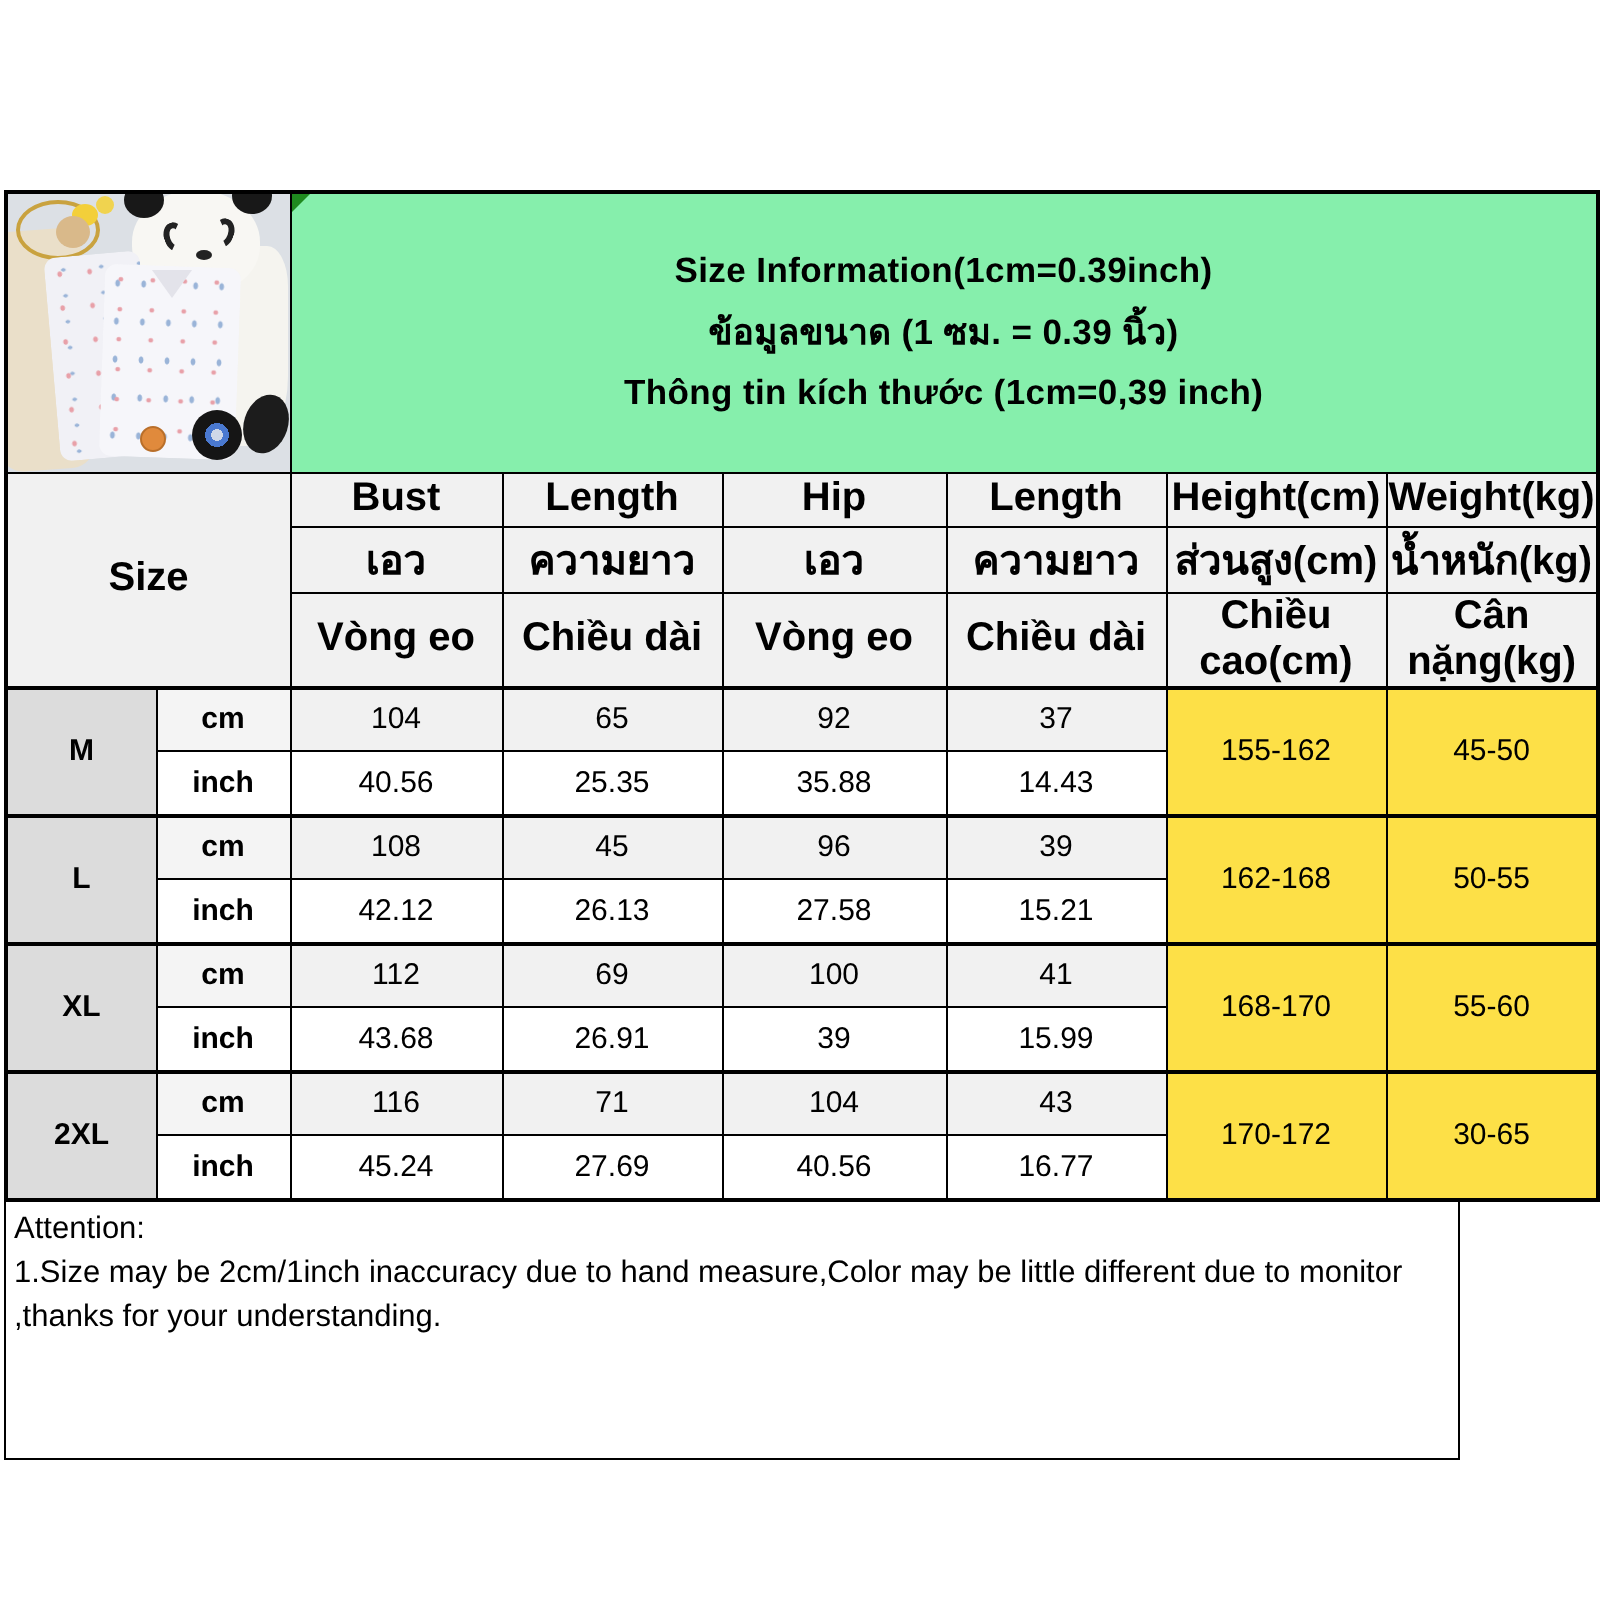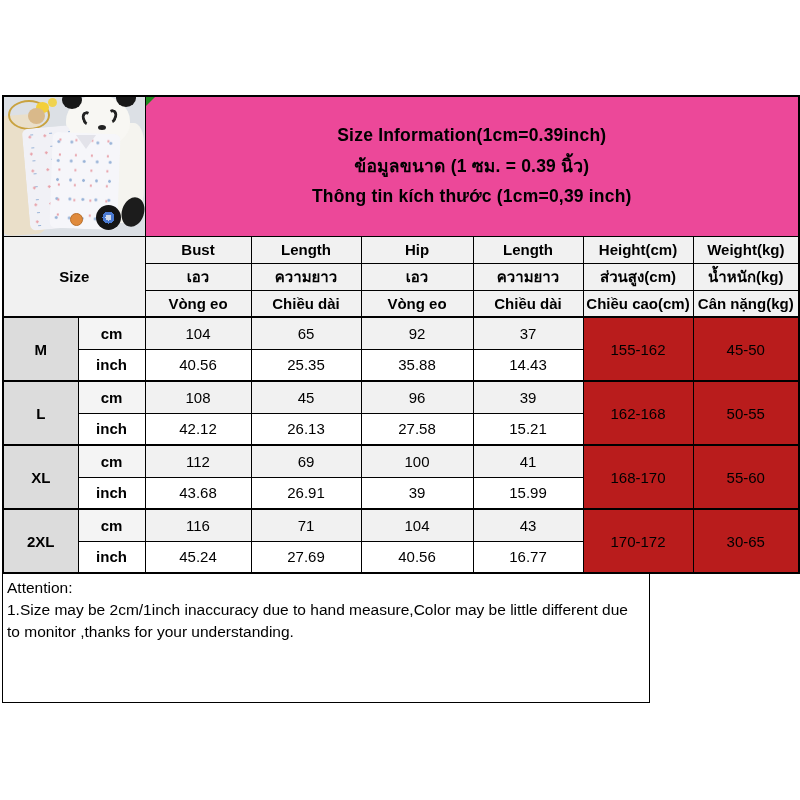"Size Information(1cm=0.39inch)" .title-cell { background: #ec4899 -> #86efac }
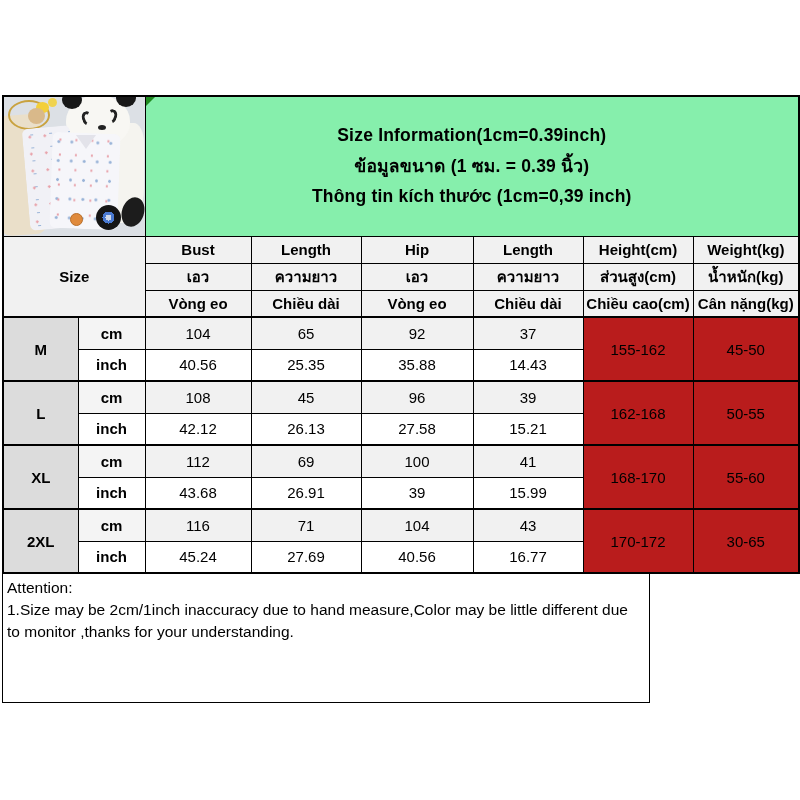"Bust" tr.h-row th { font-size: 15px -> 20px }
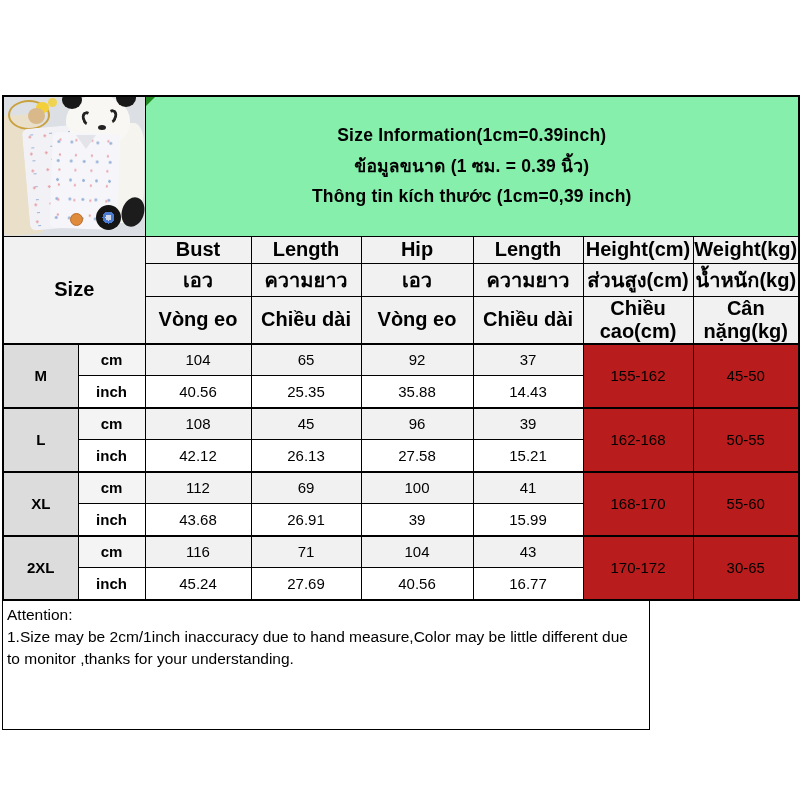"155-162" td.merged { background: #b91c1c -> #fde047 }
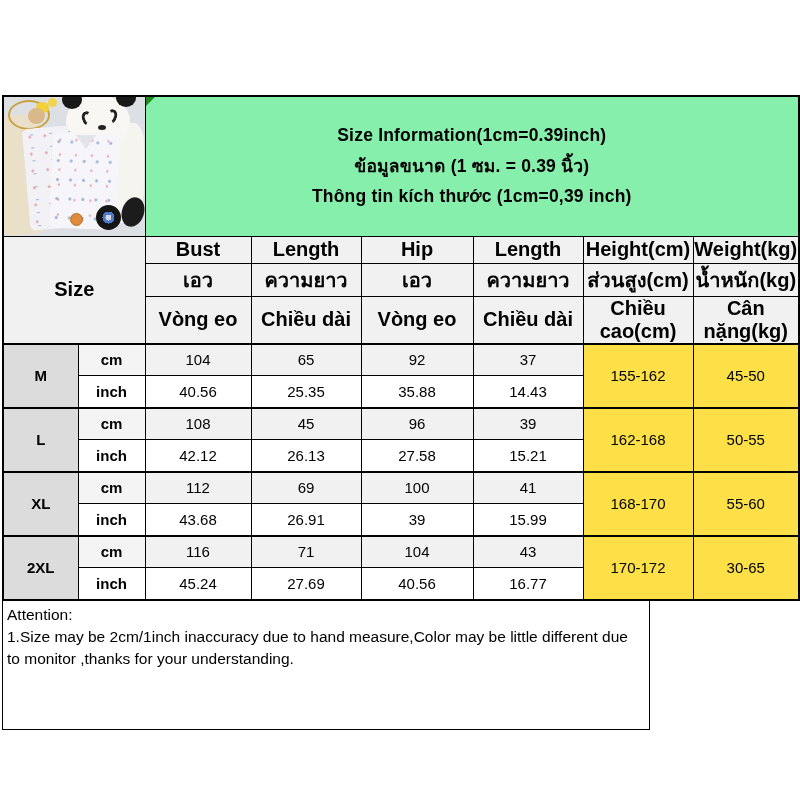"Attention:" .attention { width: 648px -> 728px }
